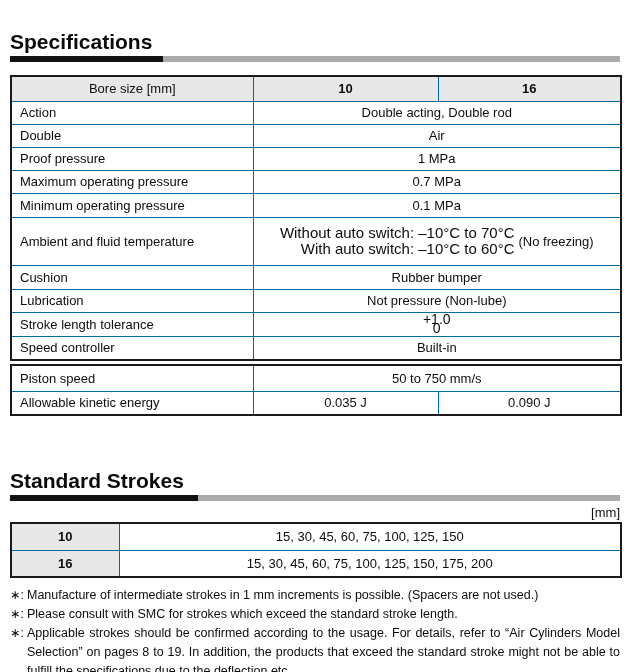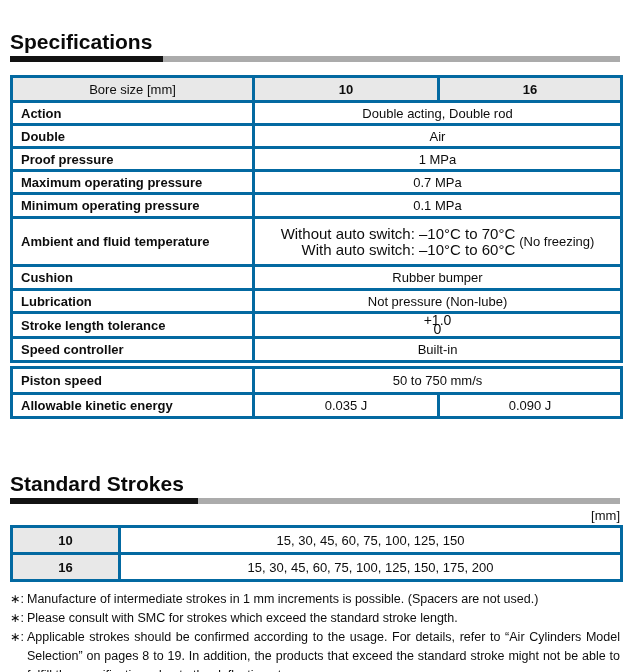"Bore size [mm]" td { border: 3px solid #0369a1 -> 1px solid #0369a1 }
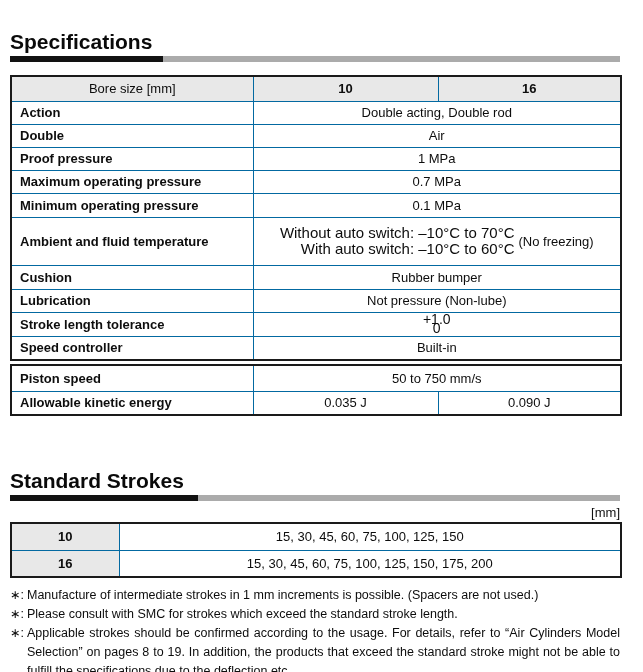"Action" .label-cell { font-weight: bold -> normal }
